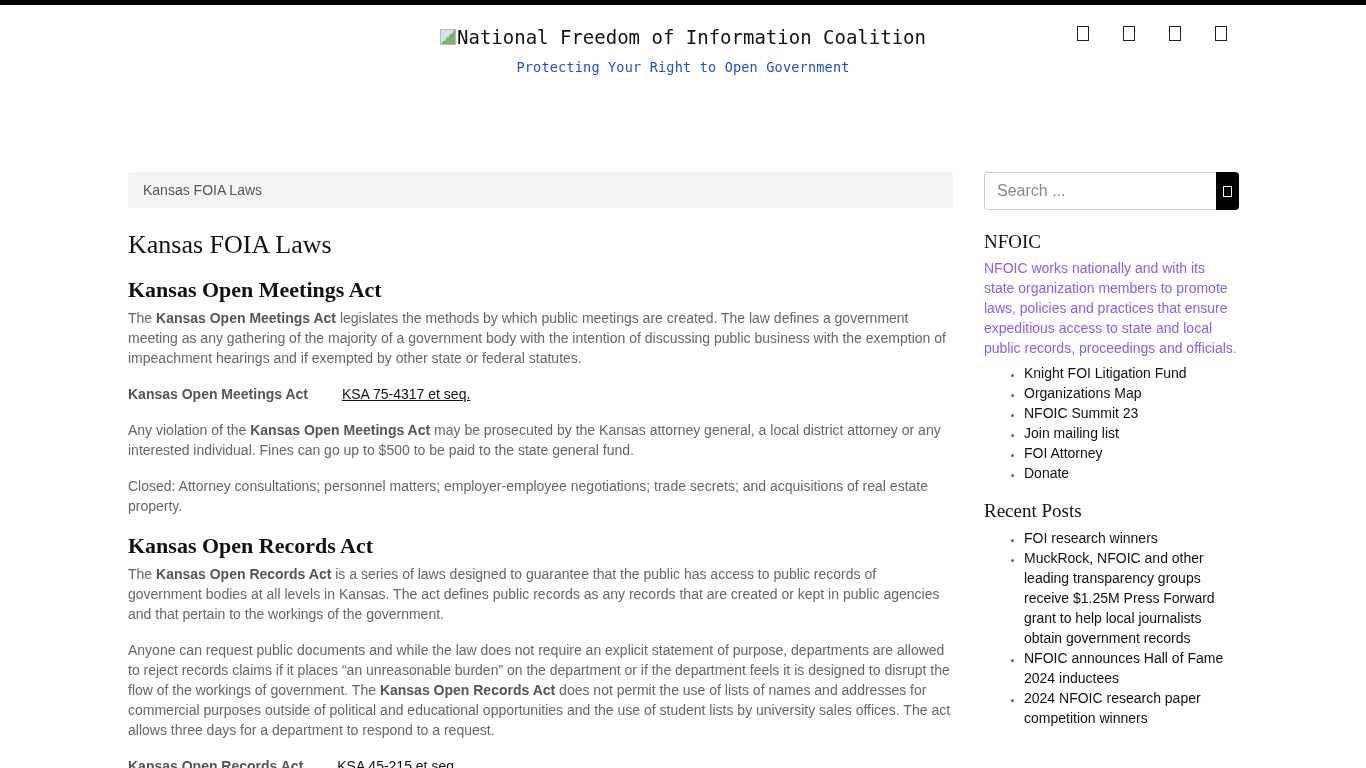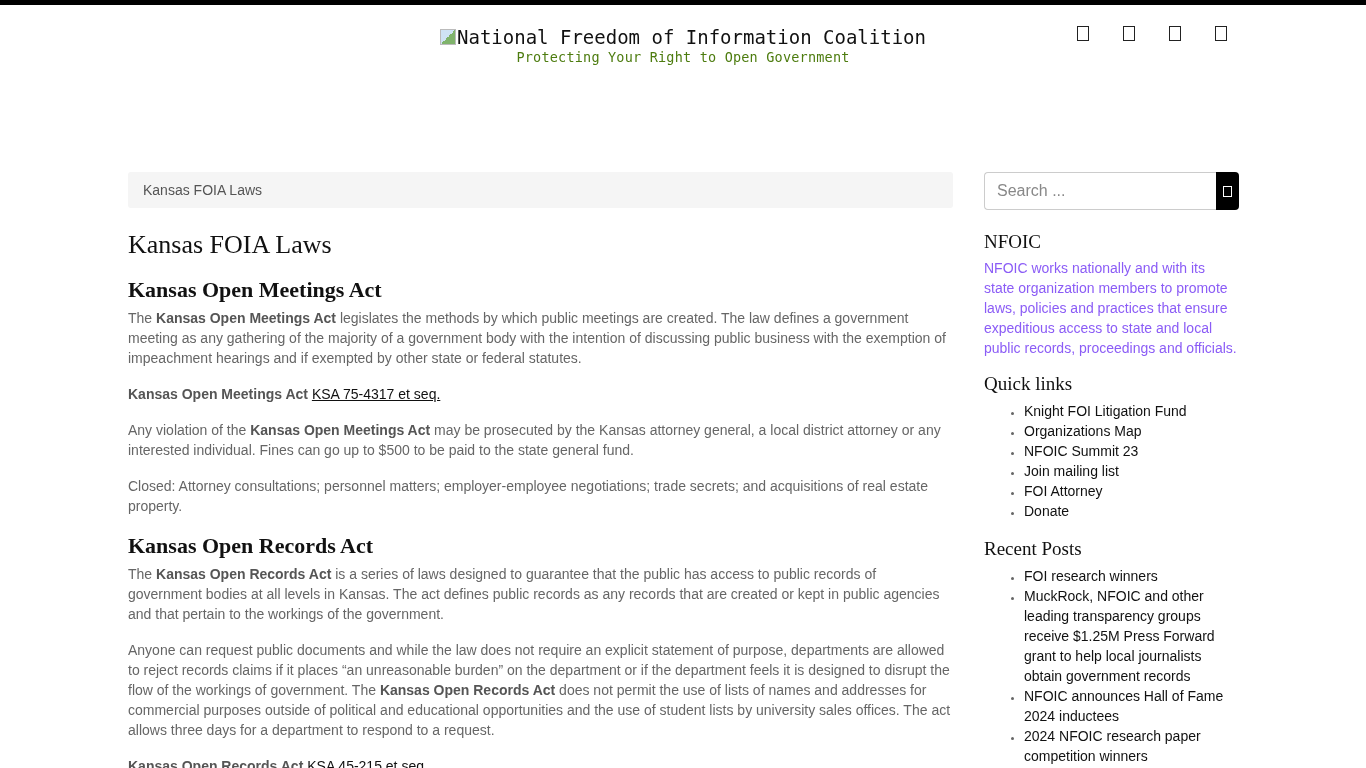"Protecting Your Right to Open" .tagline { color: #4d7c0f -> #1d4ed8; margin-top: 0 -> 10px }
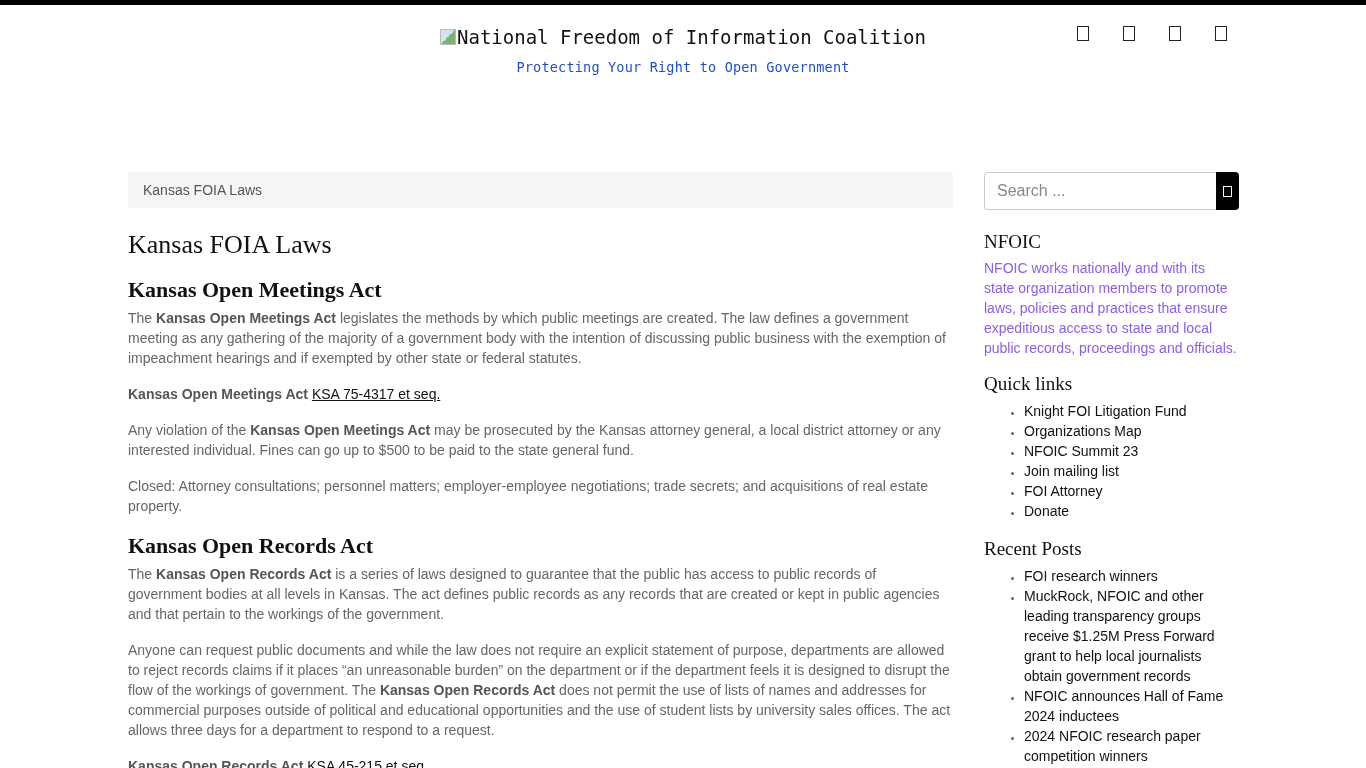"KSA 75-4317 et seq." p.body a { margin-left: none -> 30px }
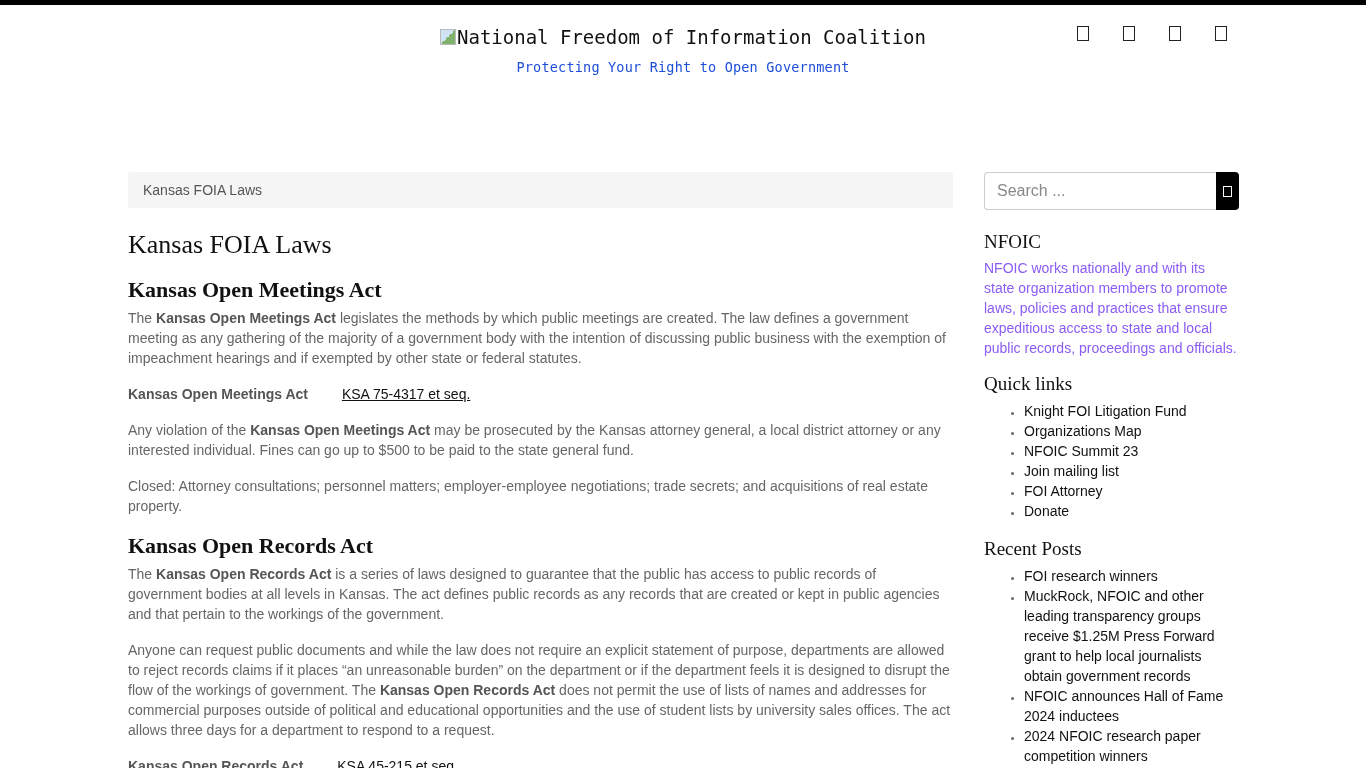"Quick links" h3.wtitle { html: <h3>Quick links</h3> -> none }
